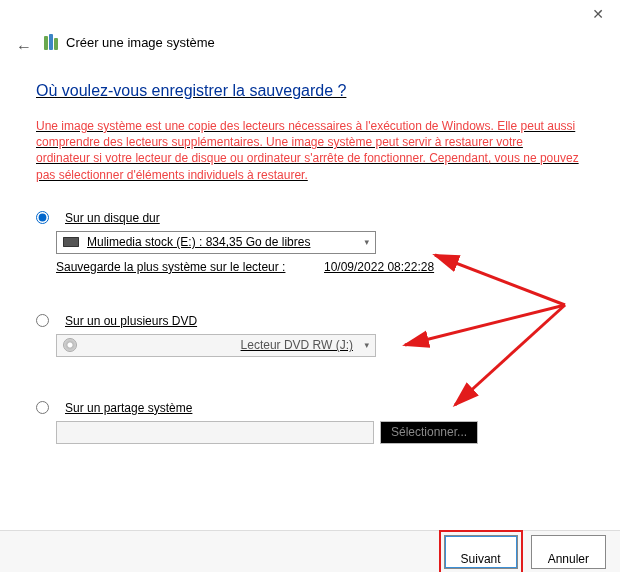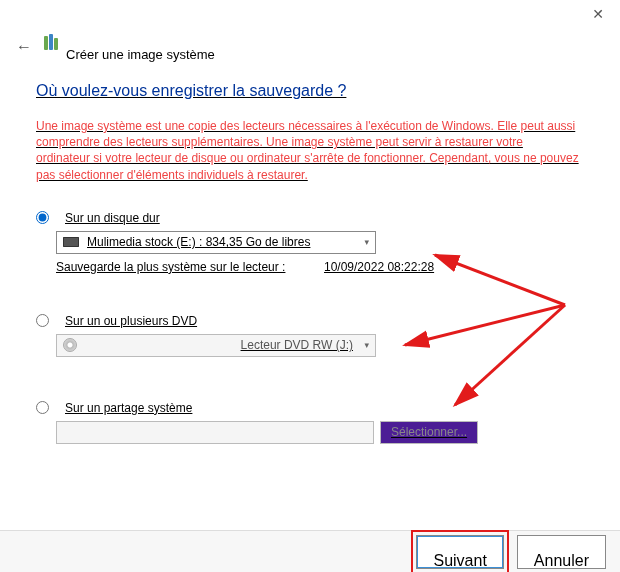"Créer une image système" .title-text { top: 47px -> 35px }
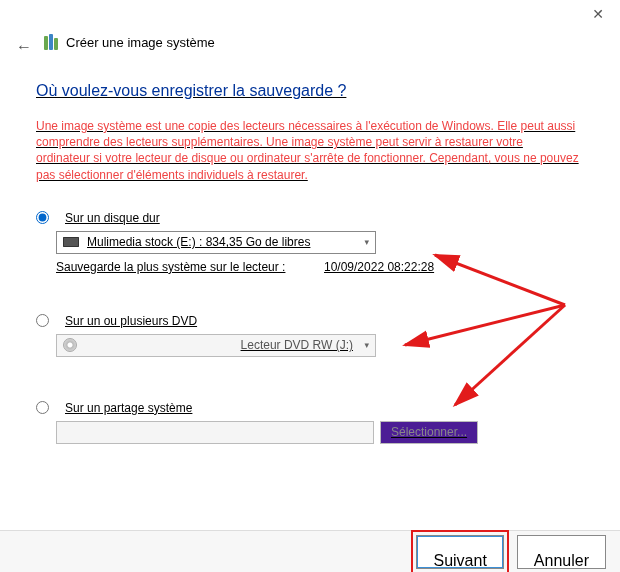"Sélectionner..." .net-btn { background: #4c1d95 -> #000000 }
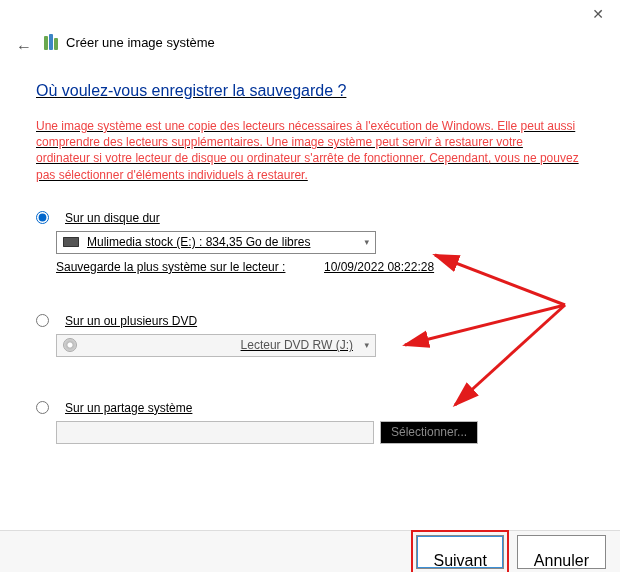"Suivant" .btn { font-size: 16px -> 12px }
